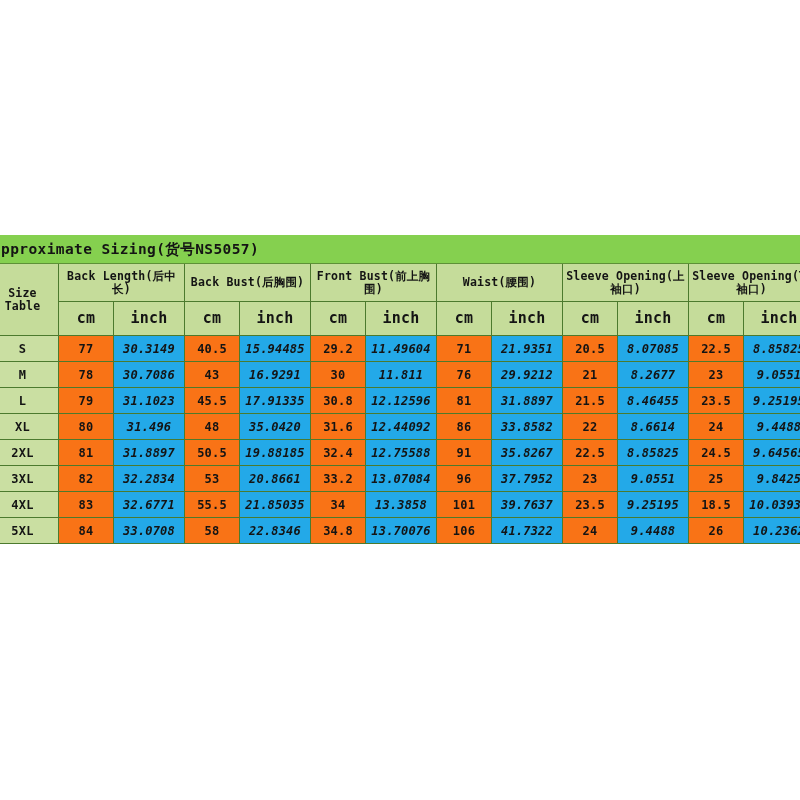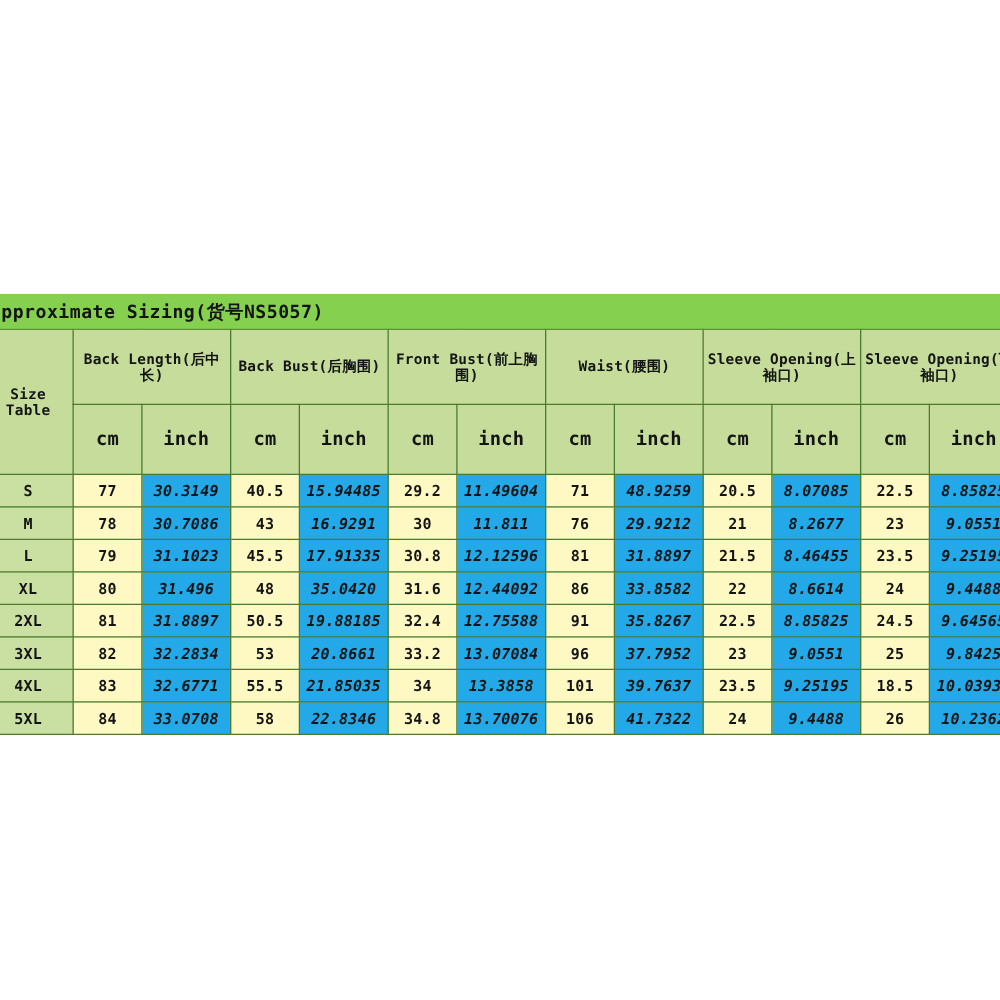"Back Length(后中长)" tr.head-row td { padding: 15px 2px -> 4px 2px }
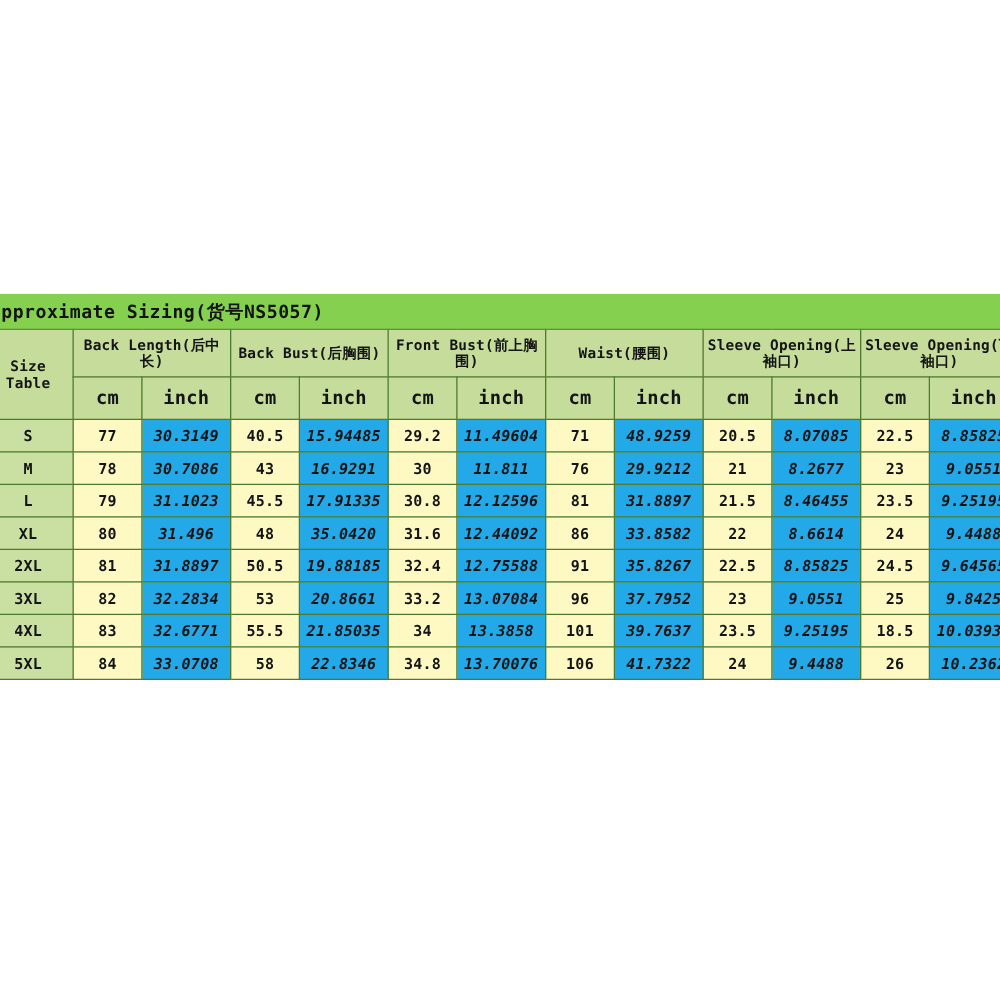"77" td.cm { background: #fef9c3 -> #f97316 }
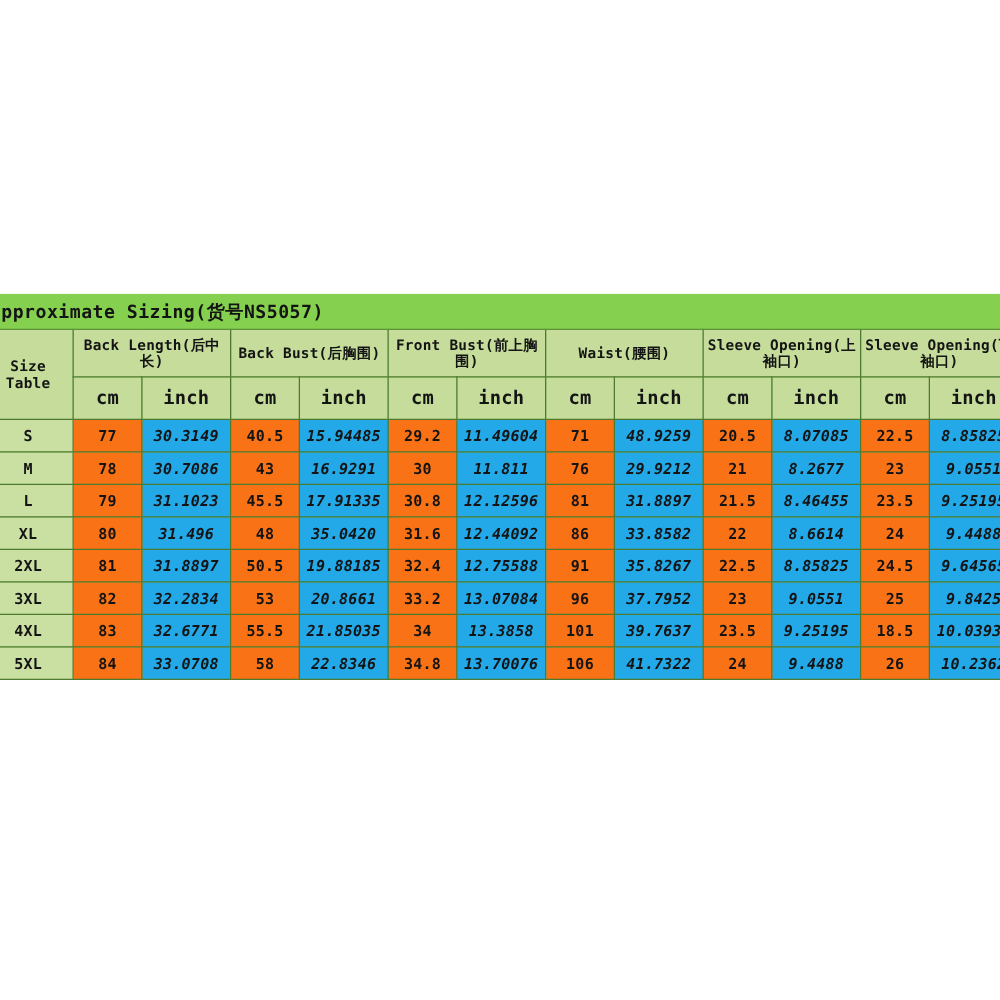"48.9259" td.inch { text: 48.9259 -> 21.9351 }
